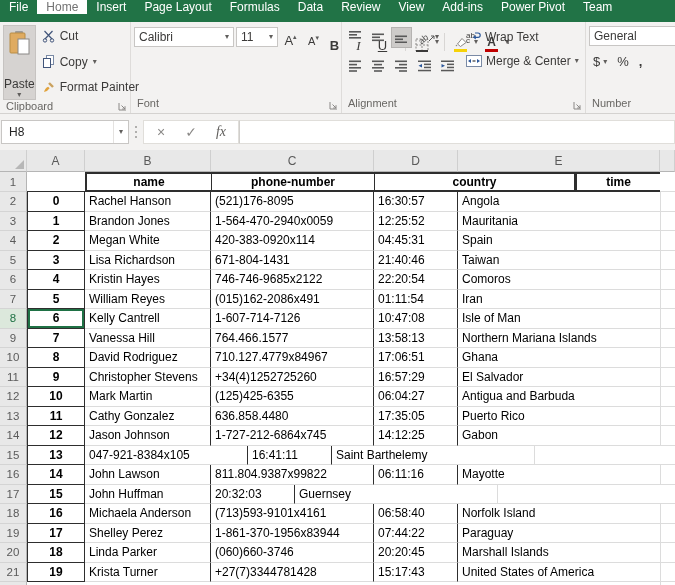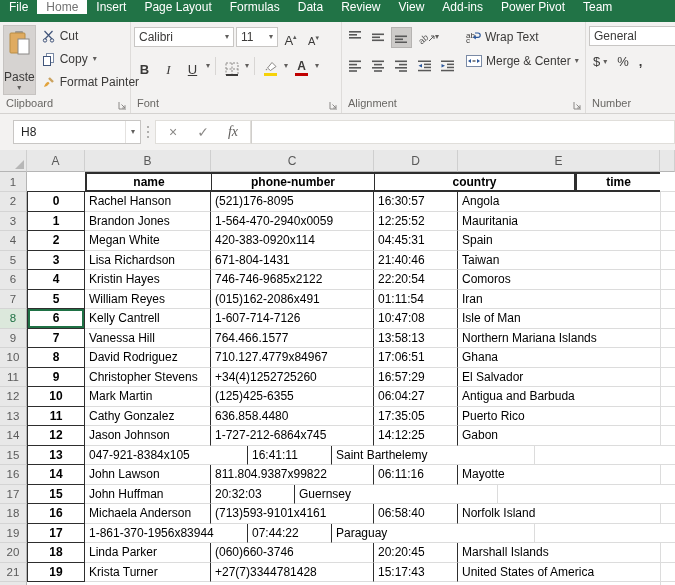"Calibri" .fcol { flex-direction: column -> row }
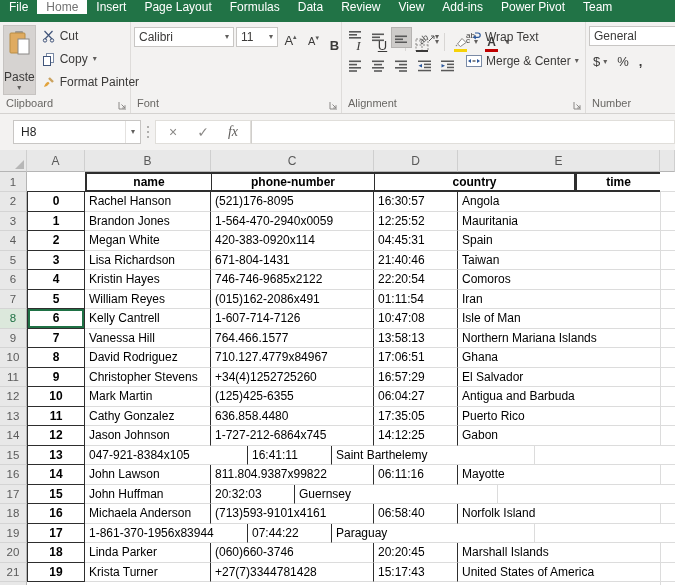"Paste" .paste-btn .cmdlbl { margin-top: 14px -> 21px }
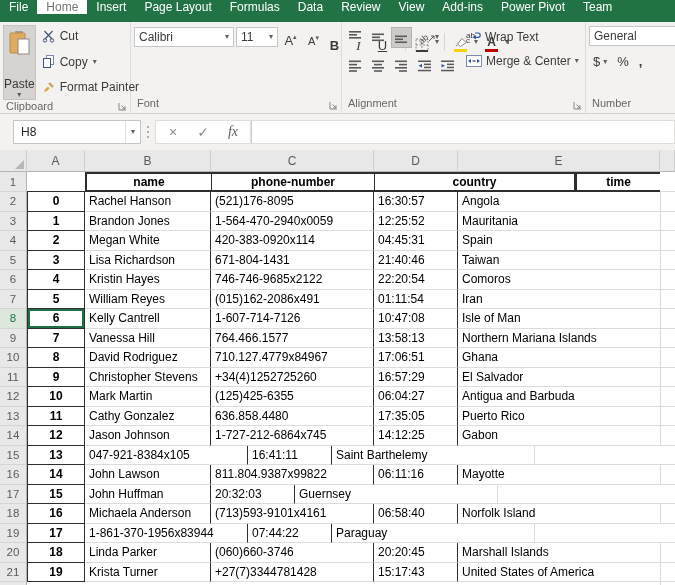"H8" .namebox { margin-left: 13px -> 1px }
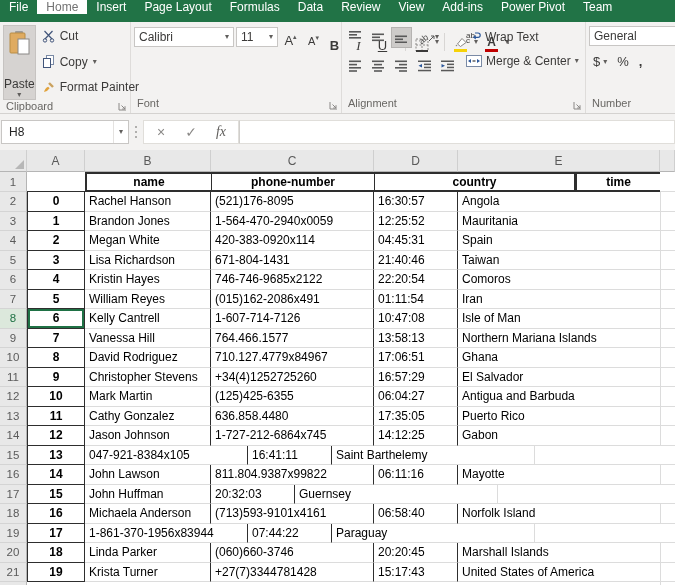"Shelley Perez" div.cell { html: none -> <div>Shelley Perez</div> }
